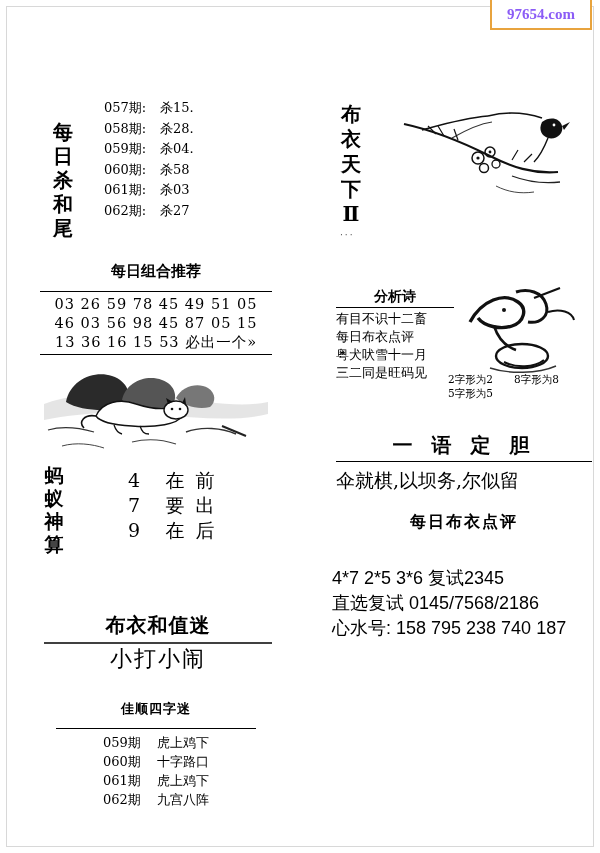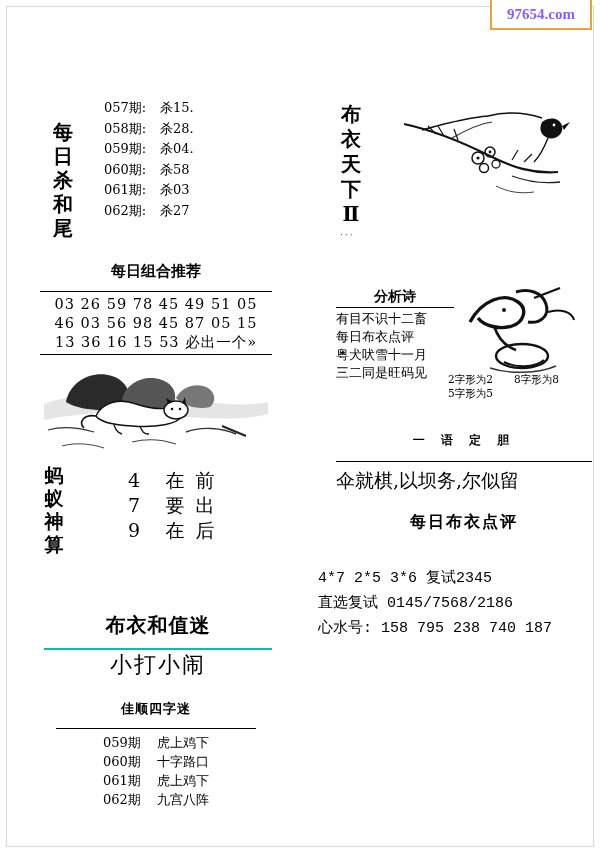"一 语 定 胆" .yydd-title { font-size: 12px -> 20px; padding-bottom: 12px -> 2px }
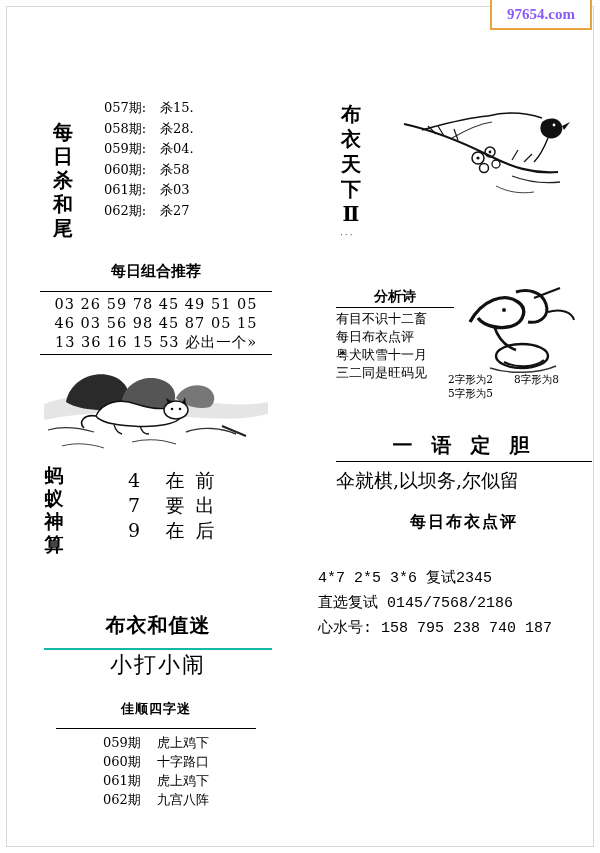"4*7 2*5 3*6 复试2345" .picks { font-family: Liberation Mono, monospace -> Liberation Sans, sans-serif; font-size: 15px -> 18px; left: 318px -> 332px }
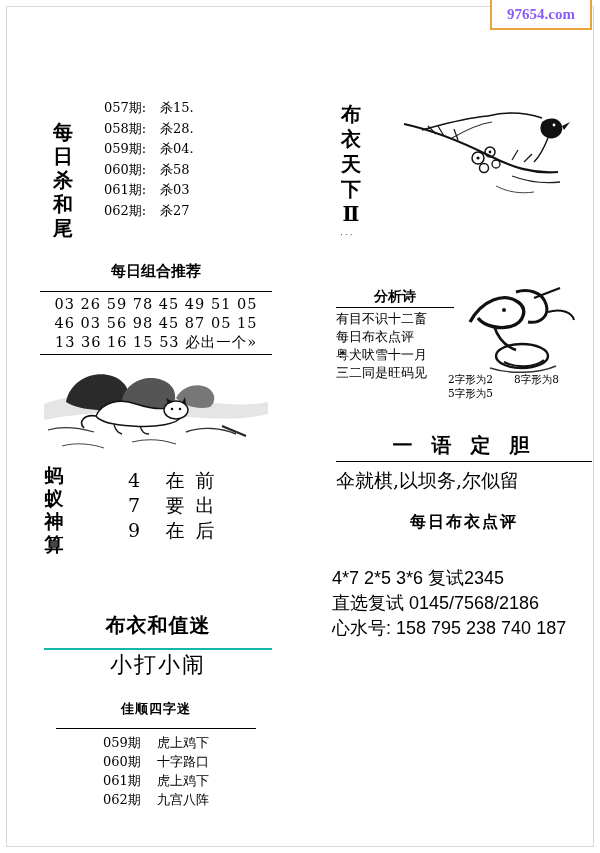"布衣和值迷" .riddle-title { border-bottom: 2px solid #14b8a6 -> 2px solid #404040; padding-bottom: 9px -> 3px }
